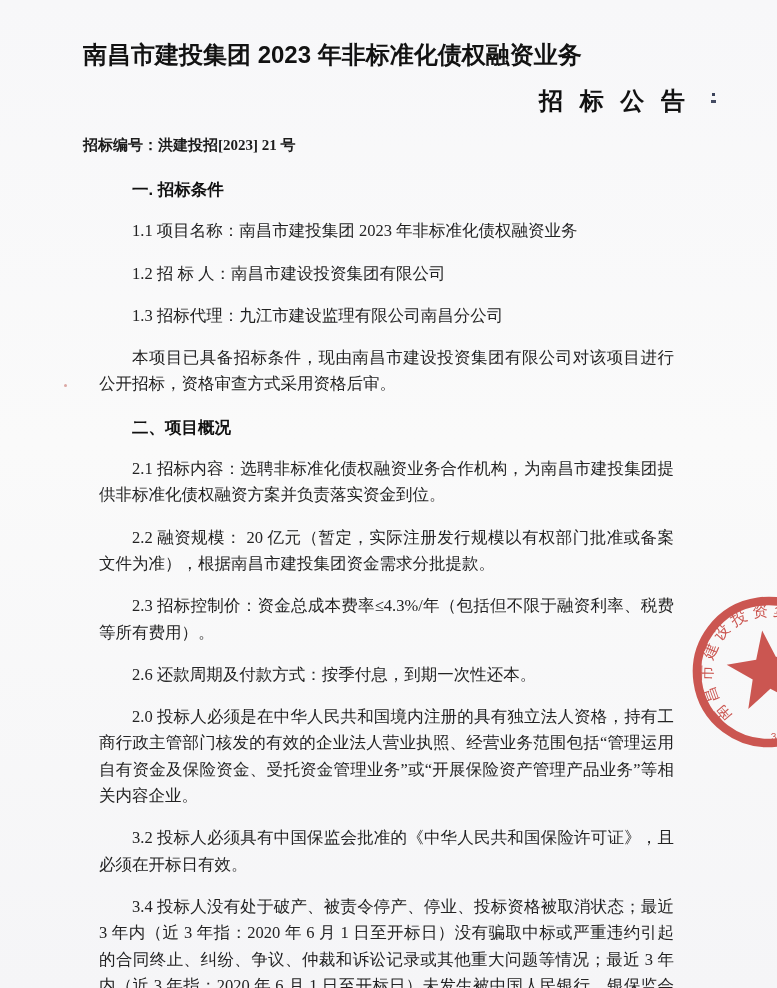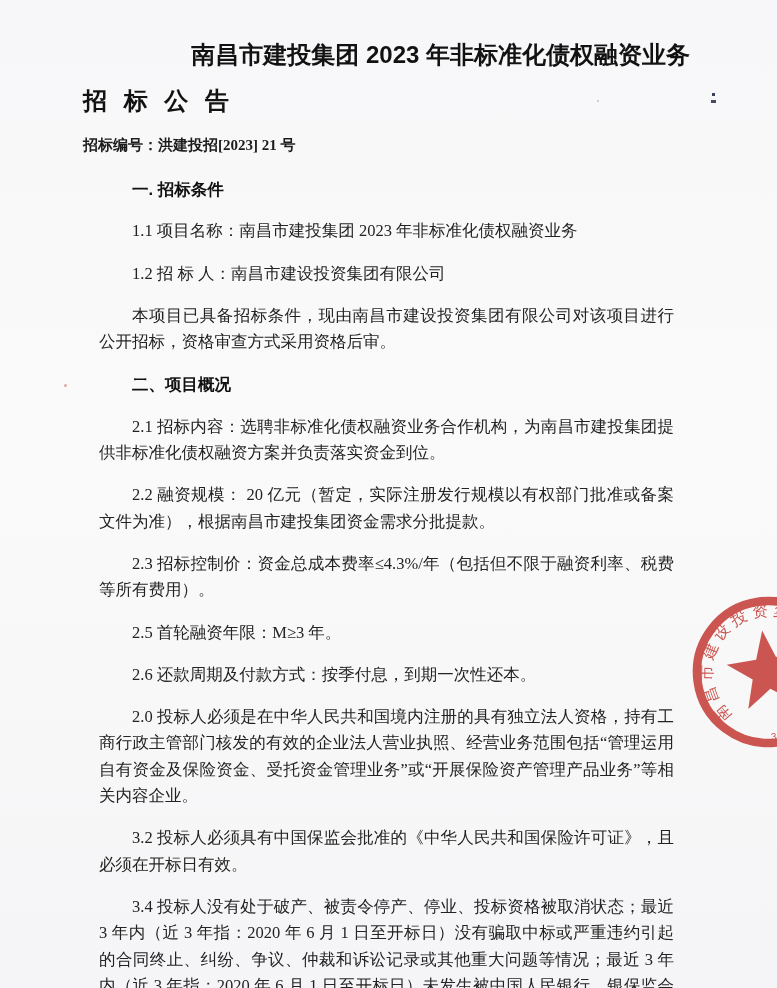"南昌市建投集团 2023 年非标准化债权融资业务" .doc-title { text-align: right -> left }
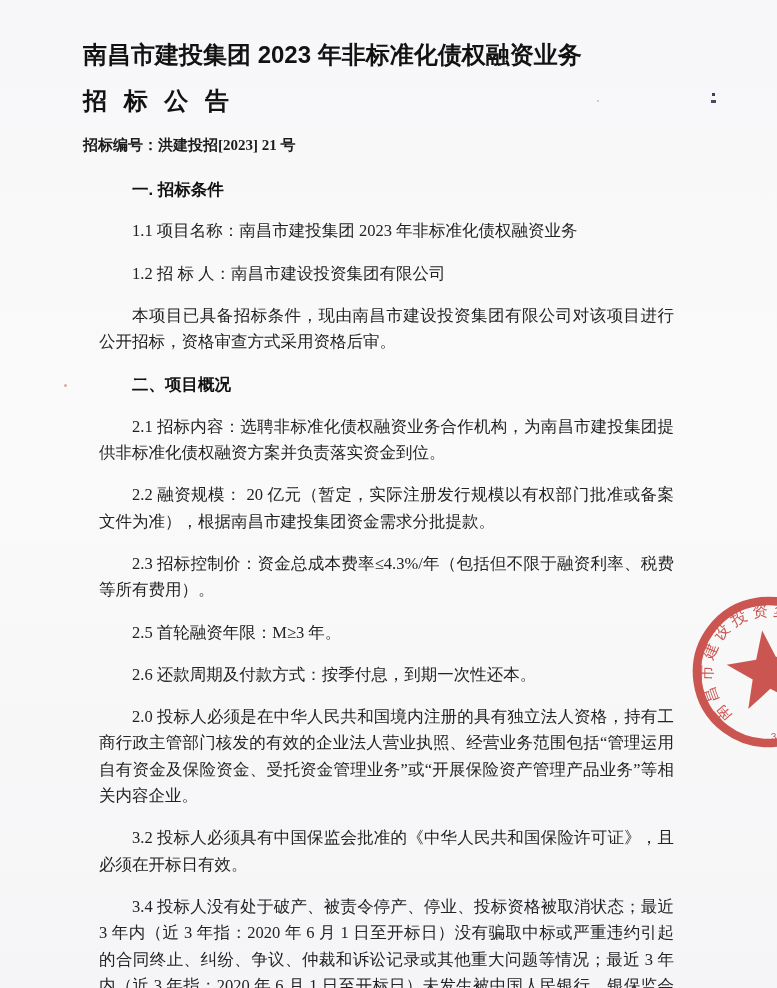"招 标 公 告" .doc-subtitle { text-align: left -> right }
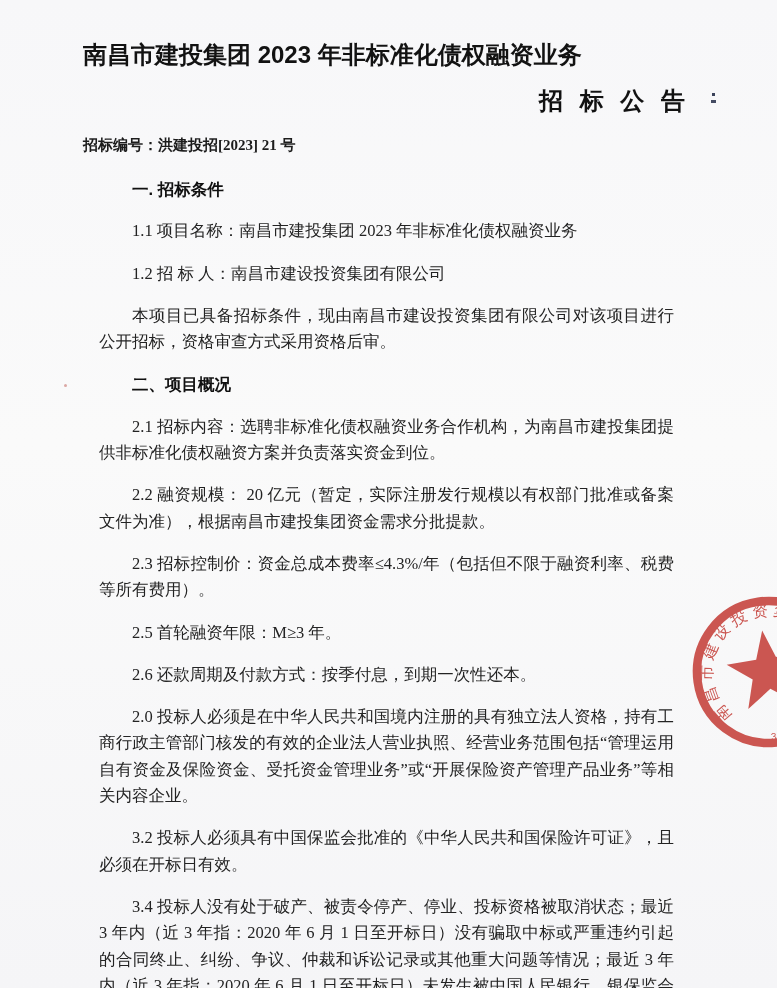"1.3 招标代理：九江市建设监理有限公司南昌分公司" p { html: none -> <p>1.3 招标代理：九江市建设监理有限公司南昌分公司</p> }
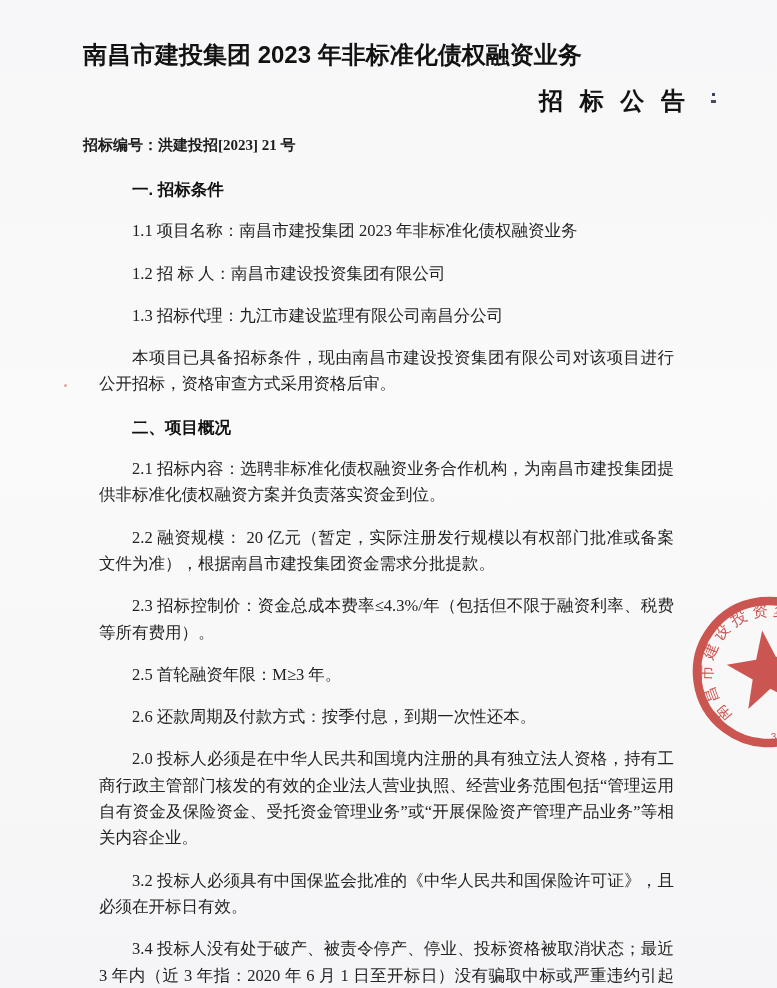"2.5 首轮融资年限：M≥3 年。" p { html: <p>2.5 首轮融资年限：M≥3 年。</p> -> none }
